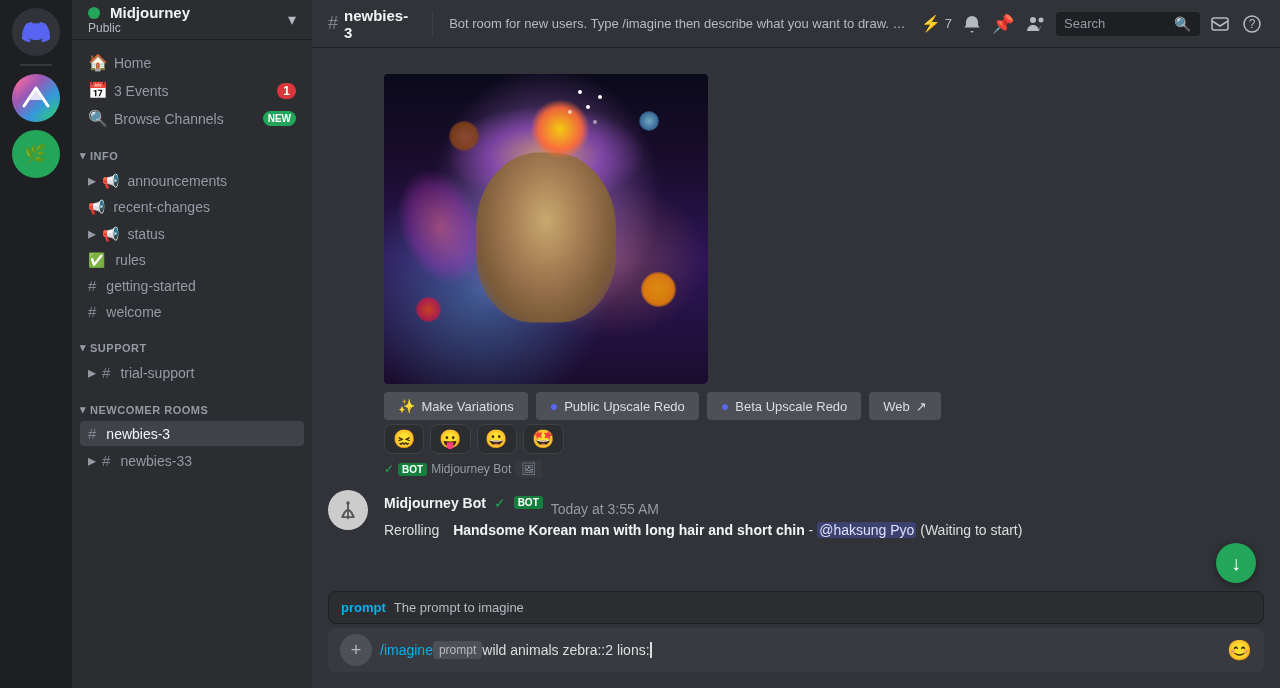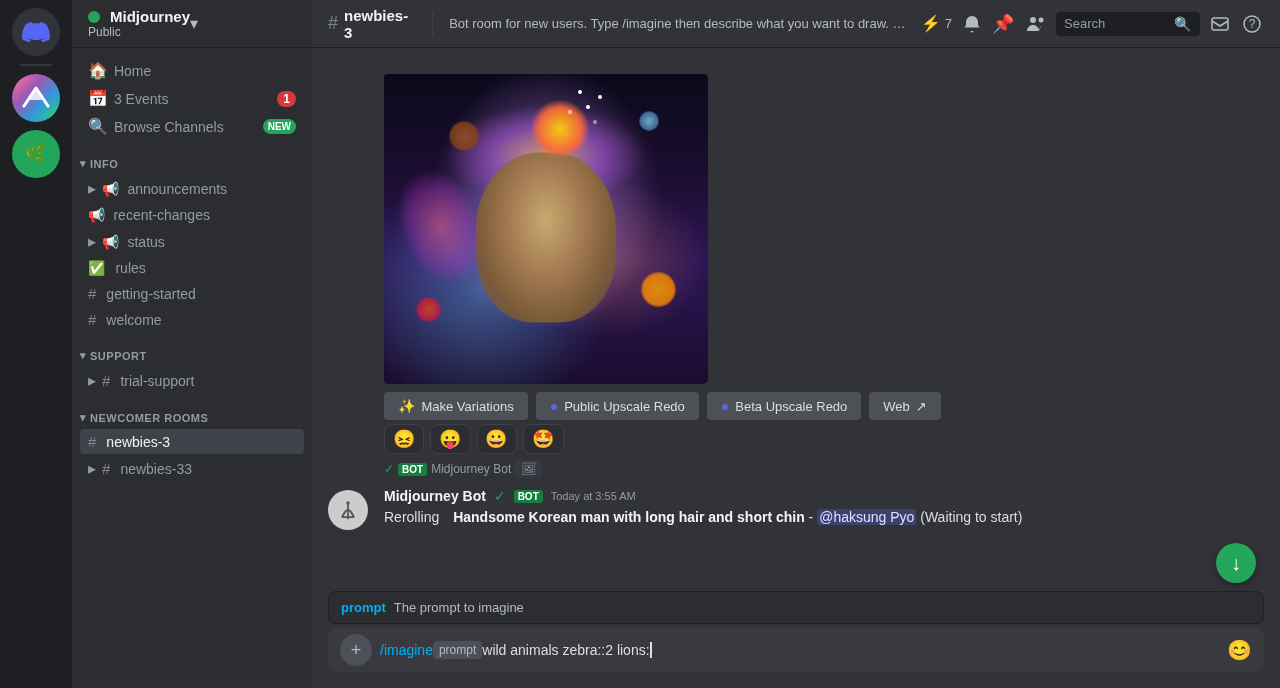"Midjourney" .server-header { gap: none -> 48px; height: 48px -> 40px; justify-content: flex-start -> space-between }
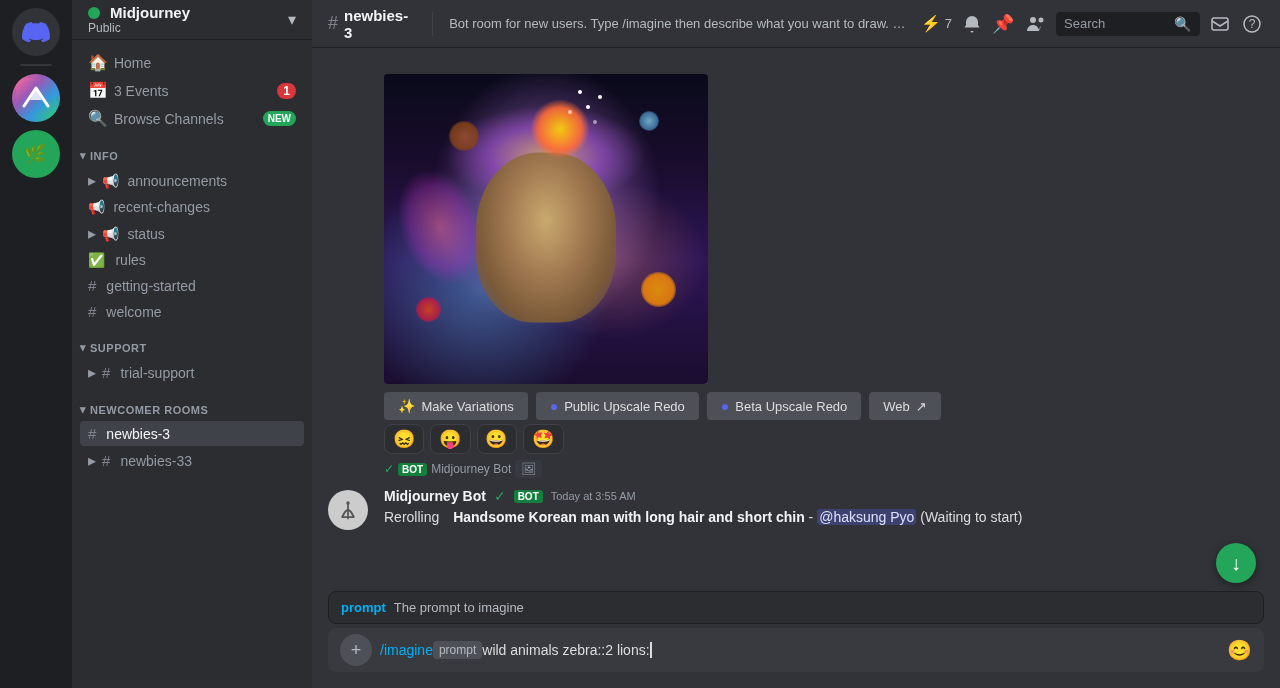"Today at 3:55 AM" .message-timestamp { font-size: 11px -> 14px; margin-top: none -> 13px }
